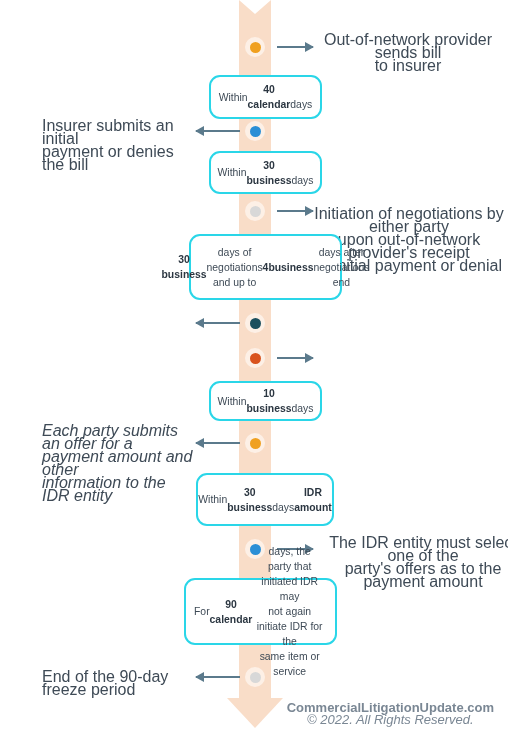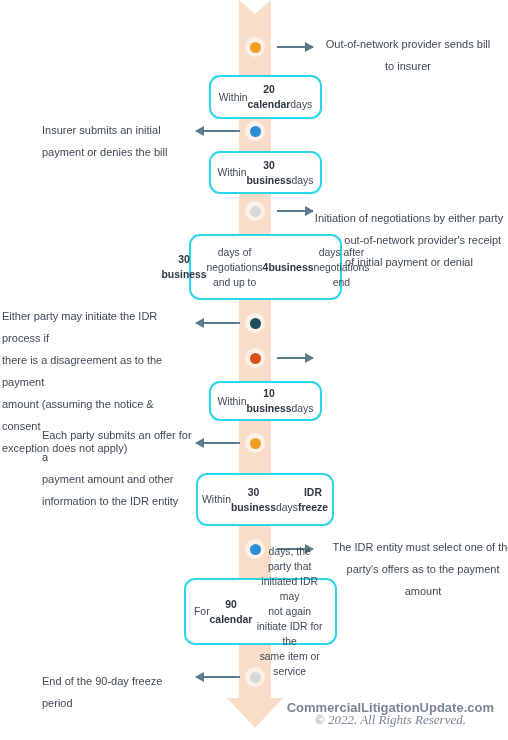"Out-of-network provider sends bill" .note { font-size: 11px -> 16px; line-height: 22px -> 13px }
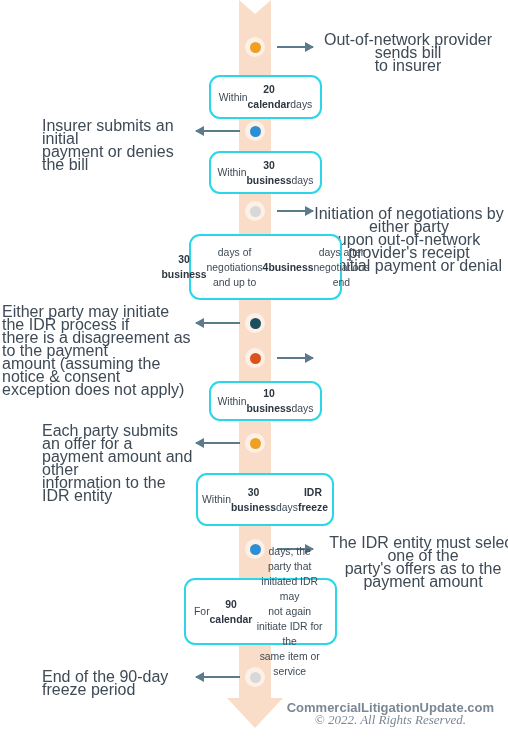"20 calendar" b { text: 20 -> 40 }
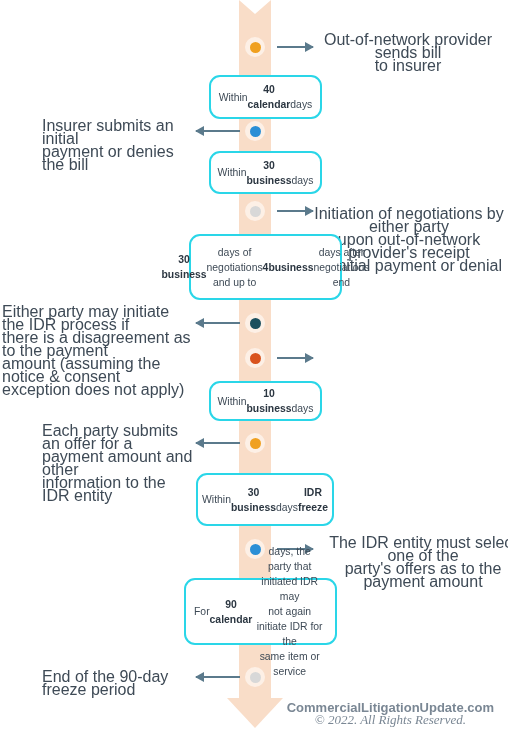"Either party may initiate the" div.note { html: <div>Either party may initiate the IDR process if<br>there is a disagreement as to the payment<br>amount (assuming the notice &amp; consent<br>exception does not apply)</div> -> none }
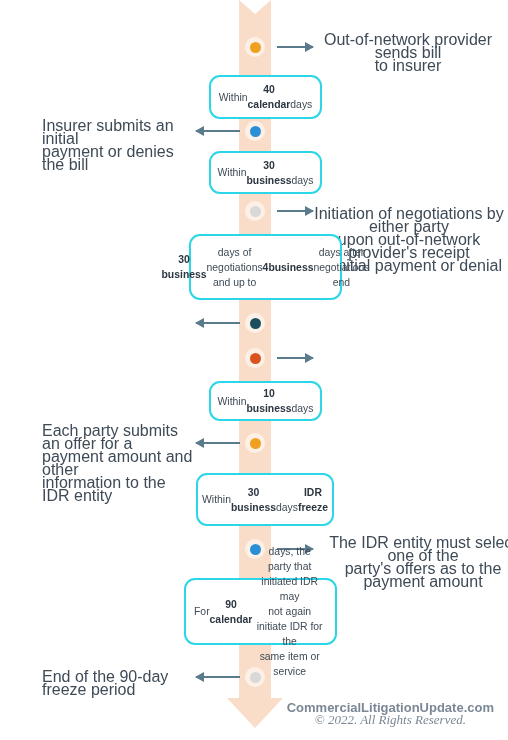"Each party submits an offer" div.note { font-style: none -> italic }
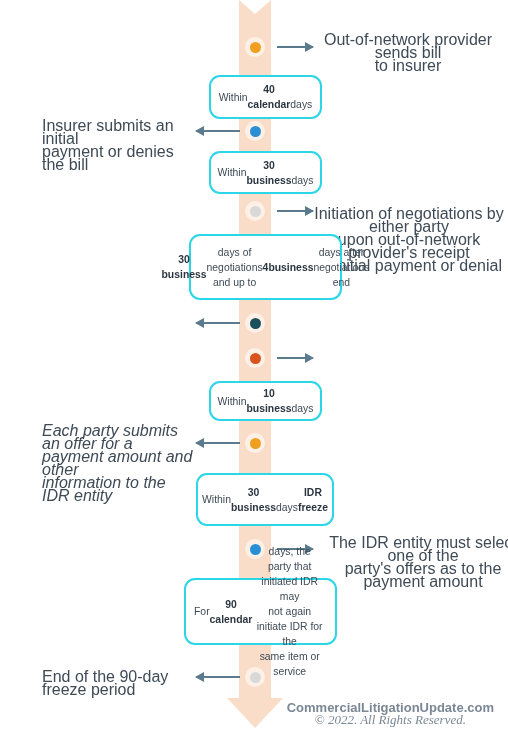"IDR freeze" b { text: freeze -> amount }
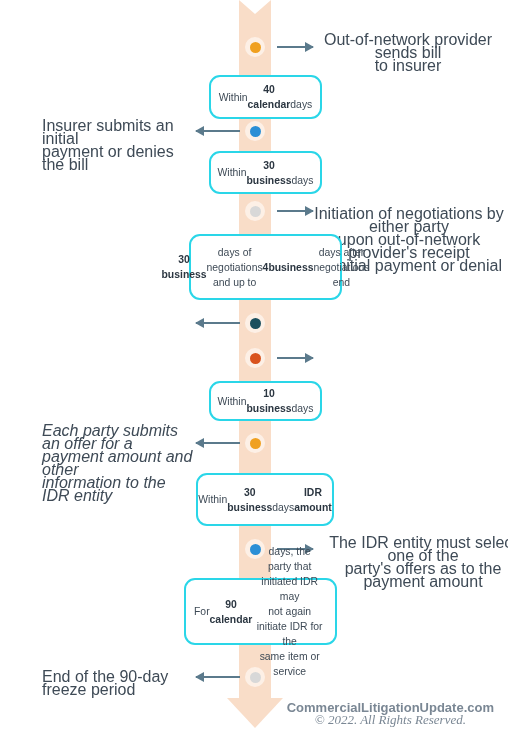"© 2022. All Rights Reserved." .footer .rights { font-family: Liberation Serif, serif -> none }
